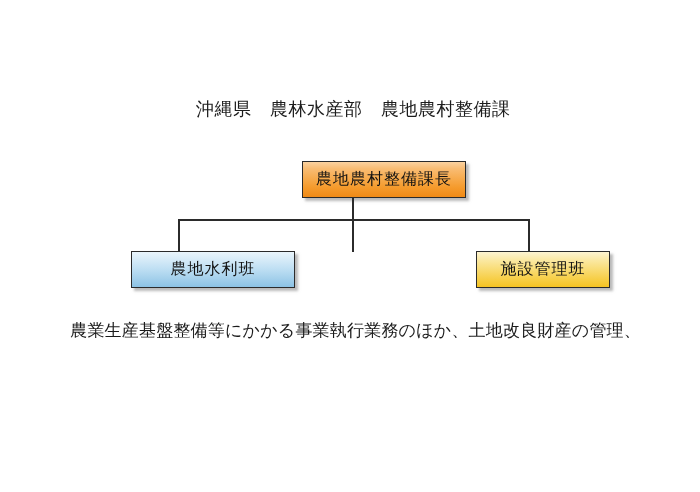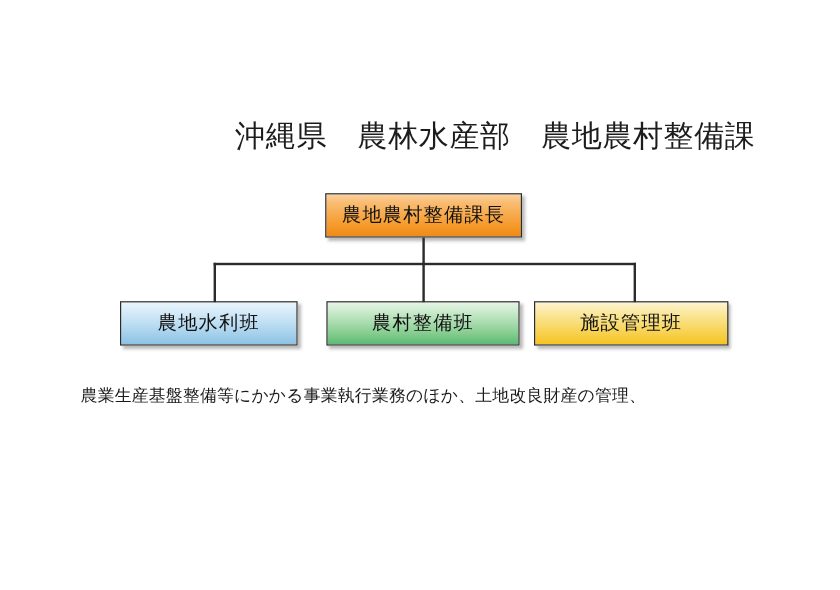"沖縄県 農林水産部 農地農村整備課" .org-title { font-size: 25px -> 18px }
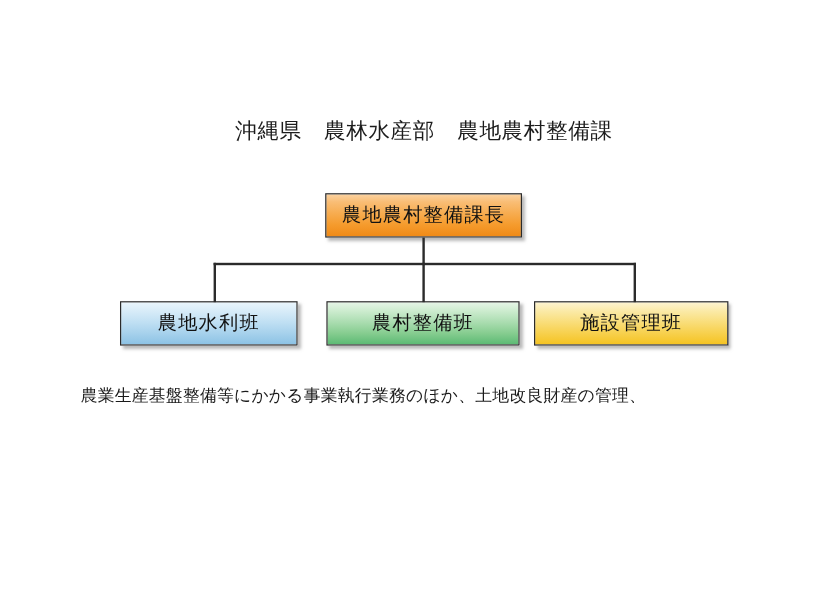"農地農村整備課長" .node { margin-left: none -> 31px }
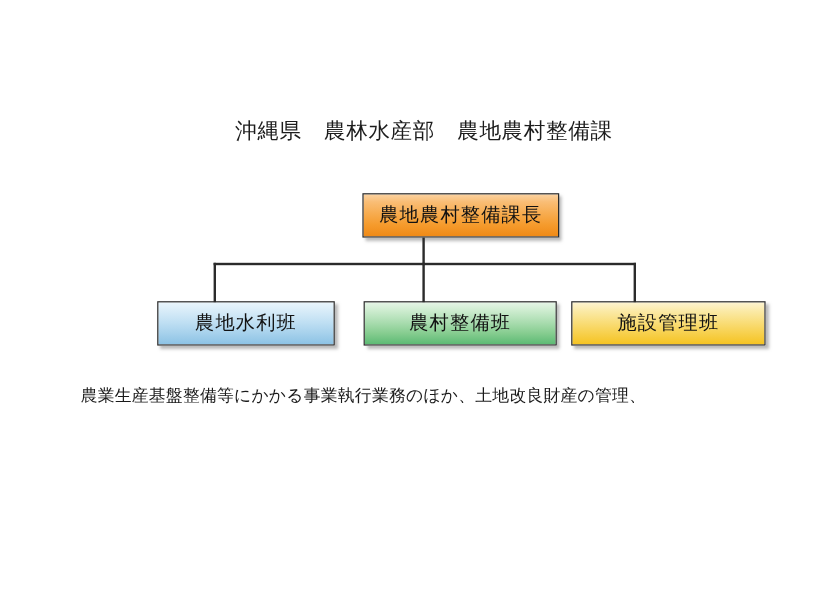"農地水利班" .node-blue { width: 148px -> 164px }
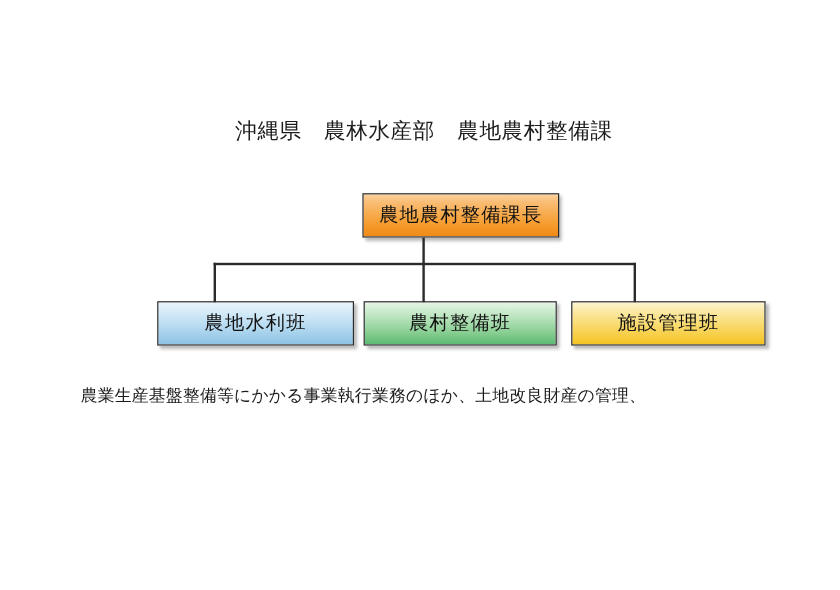"農村整備班" div.node { html: <div>農村整備班</div> -> none }
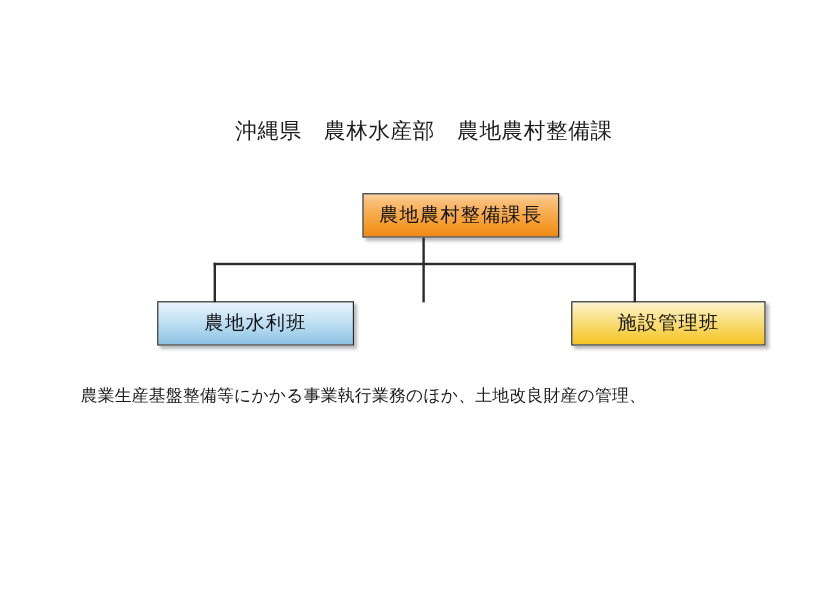"施設管理班" .node-yellow { width: 162px -> 134px }
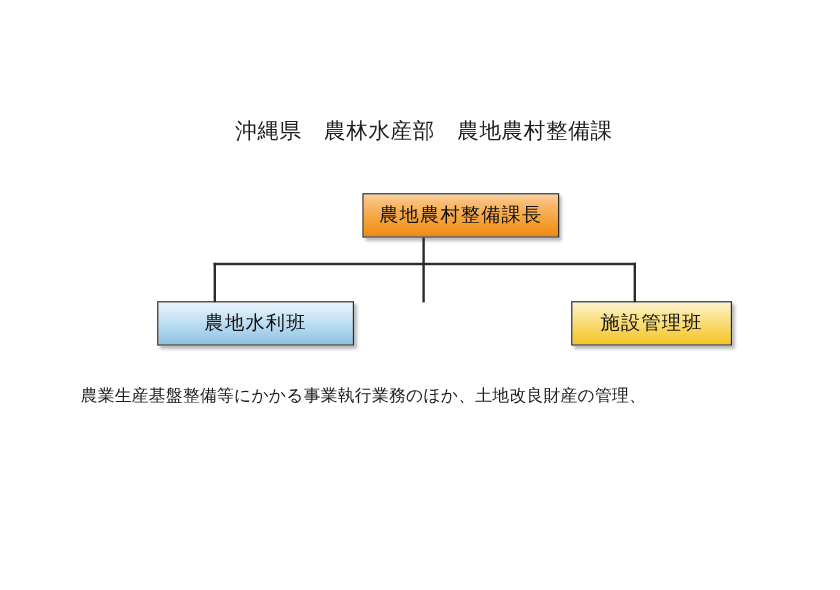"農業生産基盤整備等にかかる事業執行業務のほか、土地改良財産の管理、" .description { font-size: 14px -> 17px }
